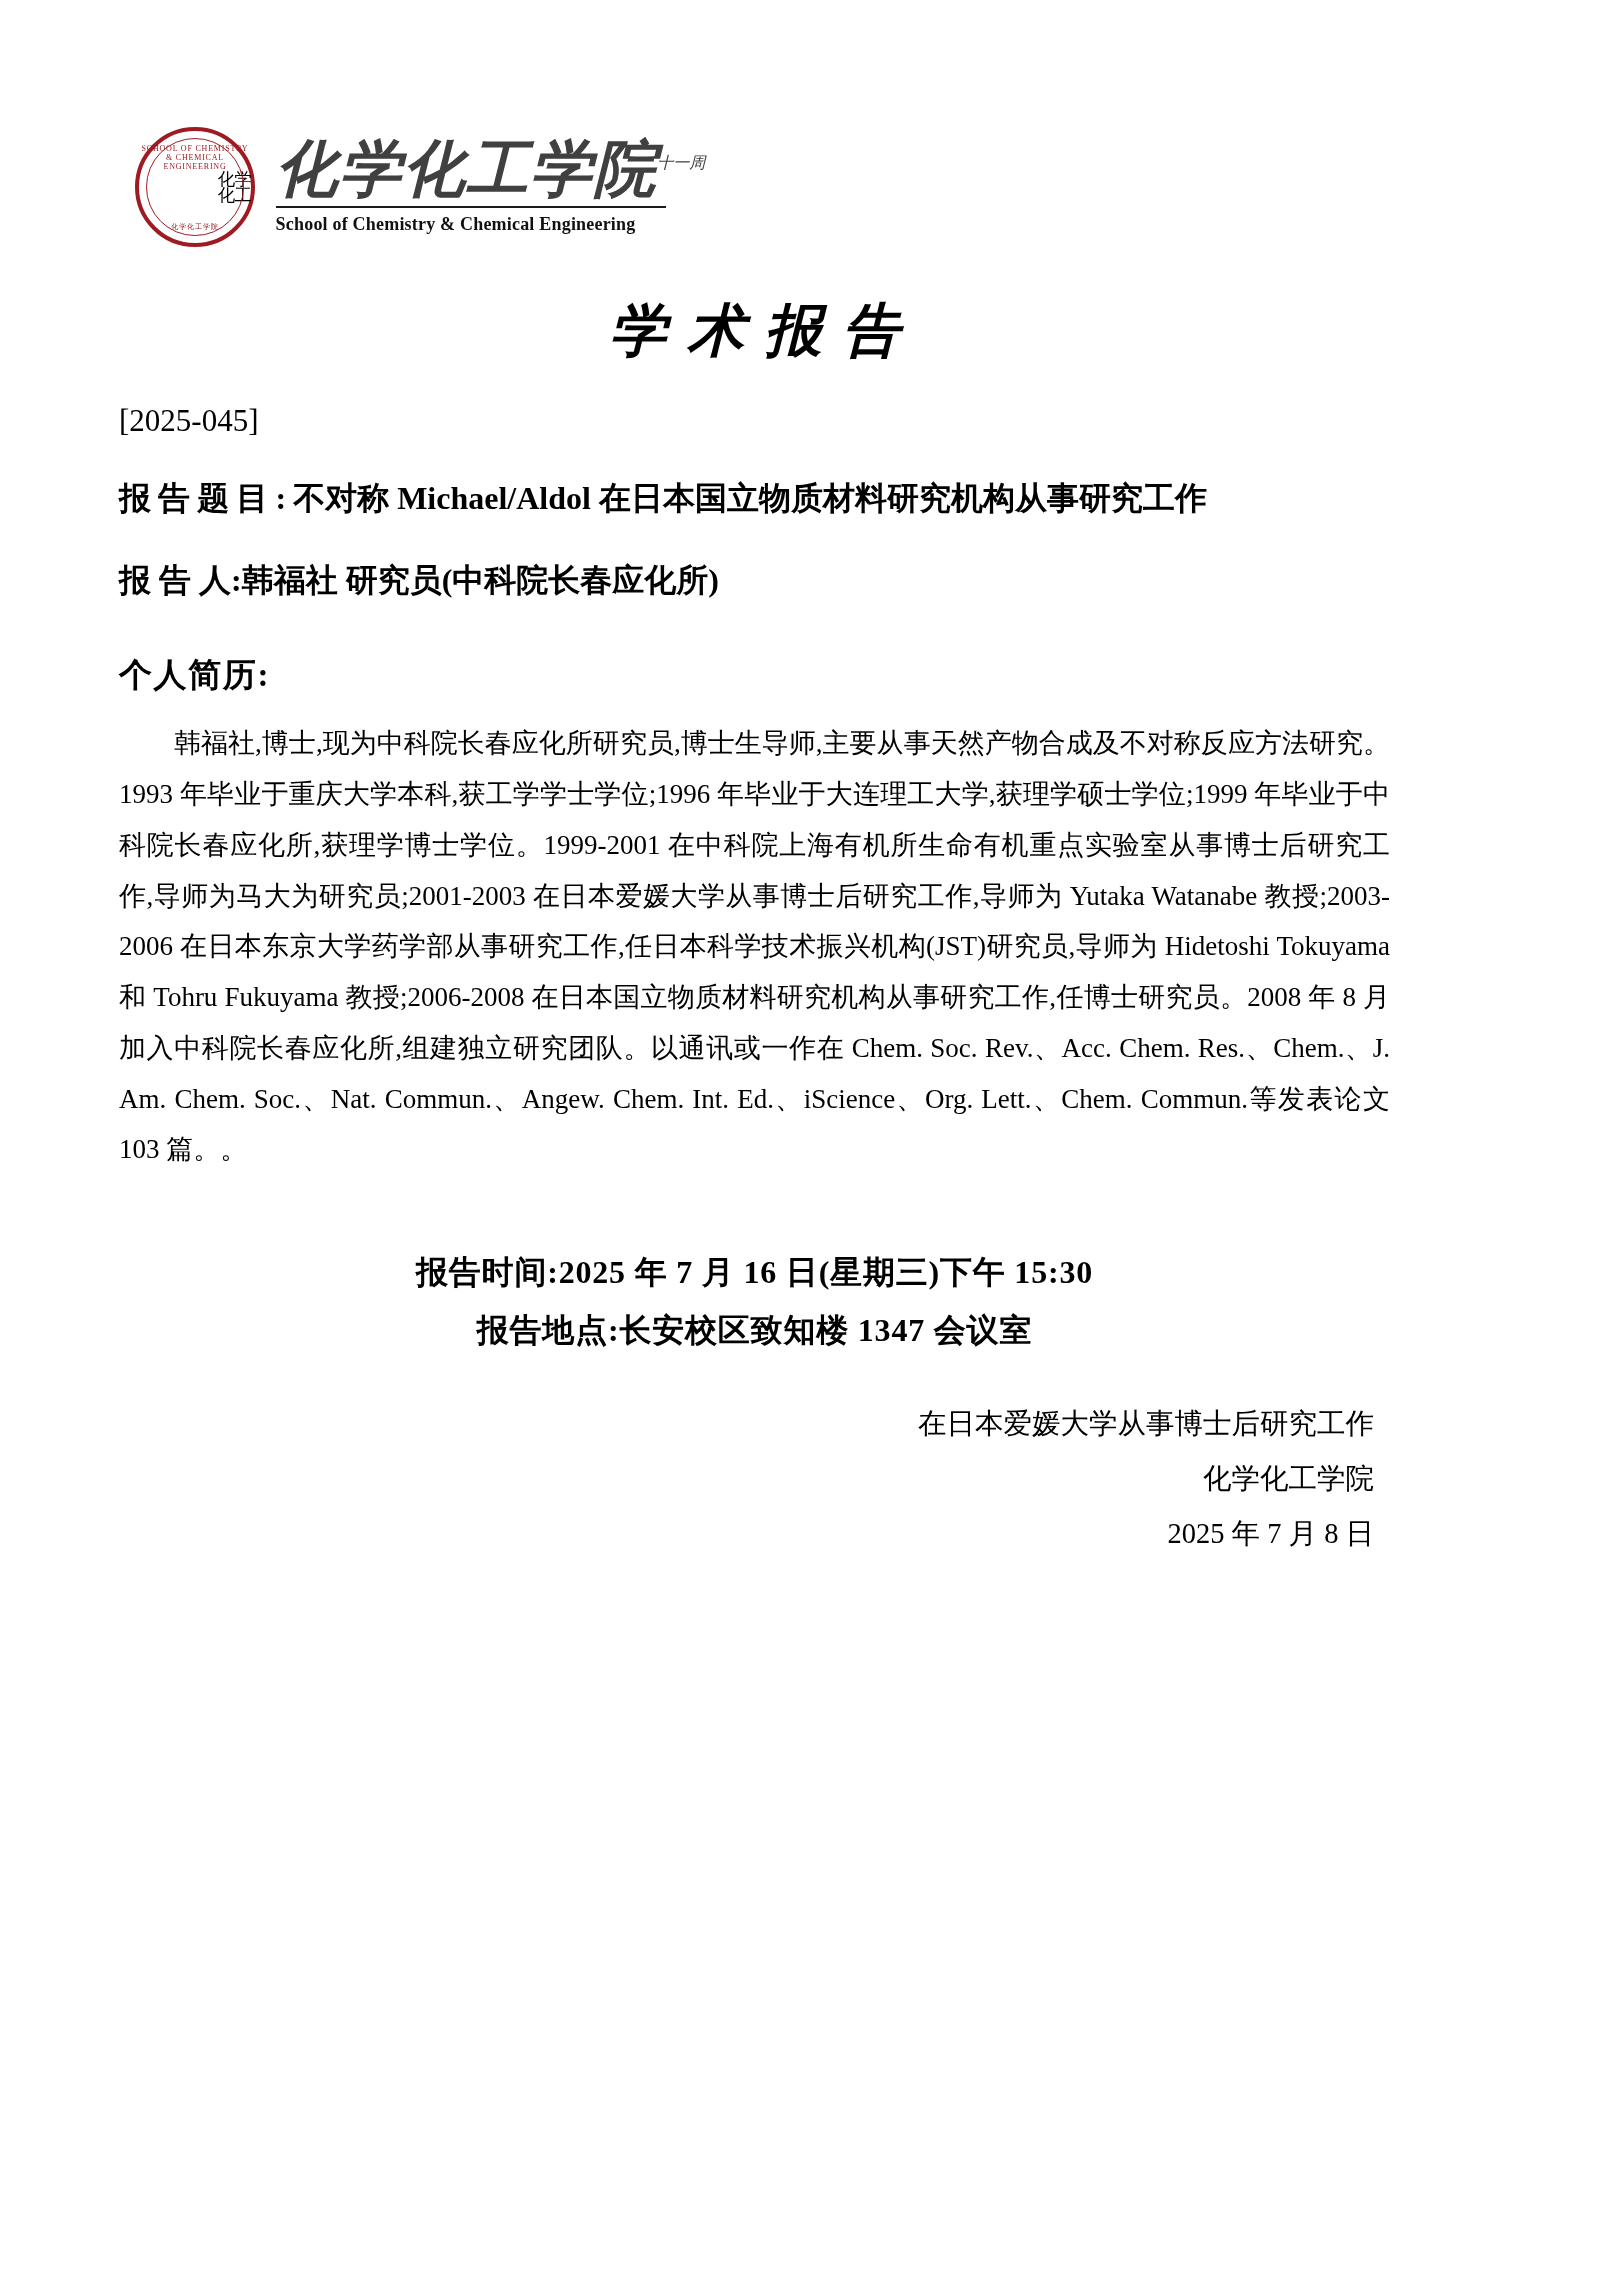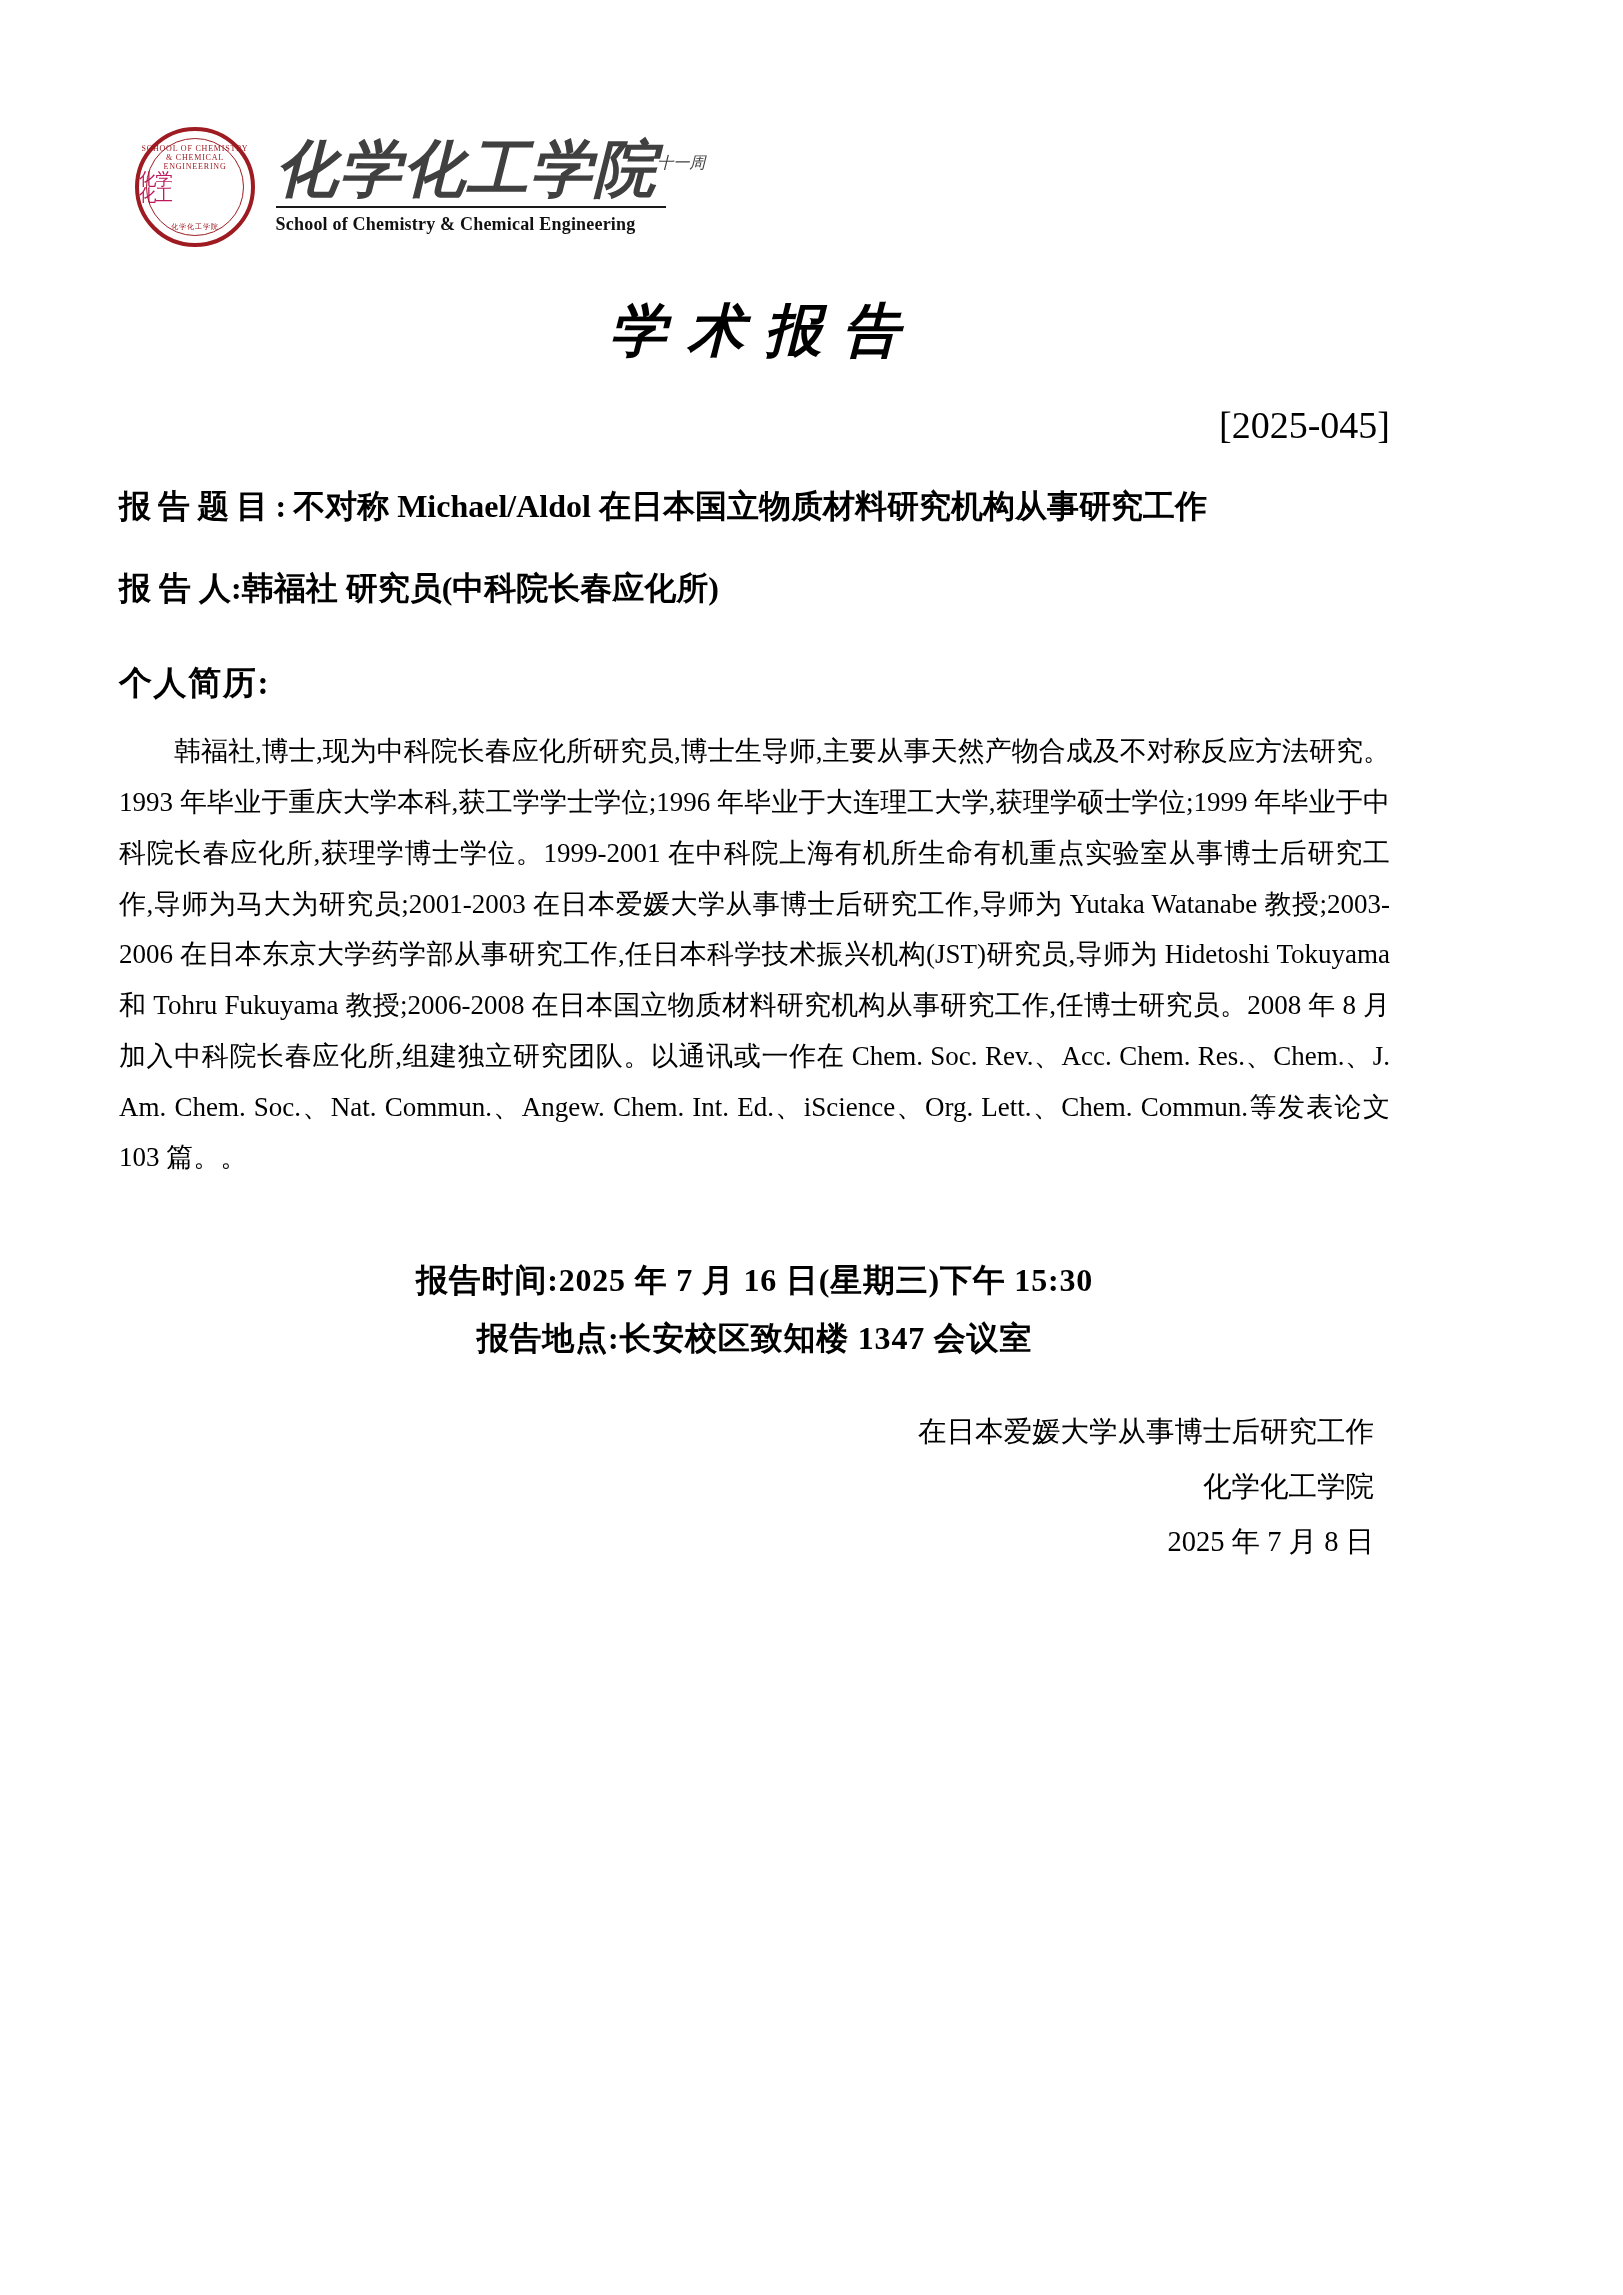"化学" .seal-inner-text { color: #be185d -> #000000; text-align: left -> right }
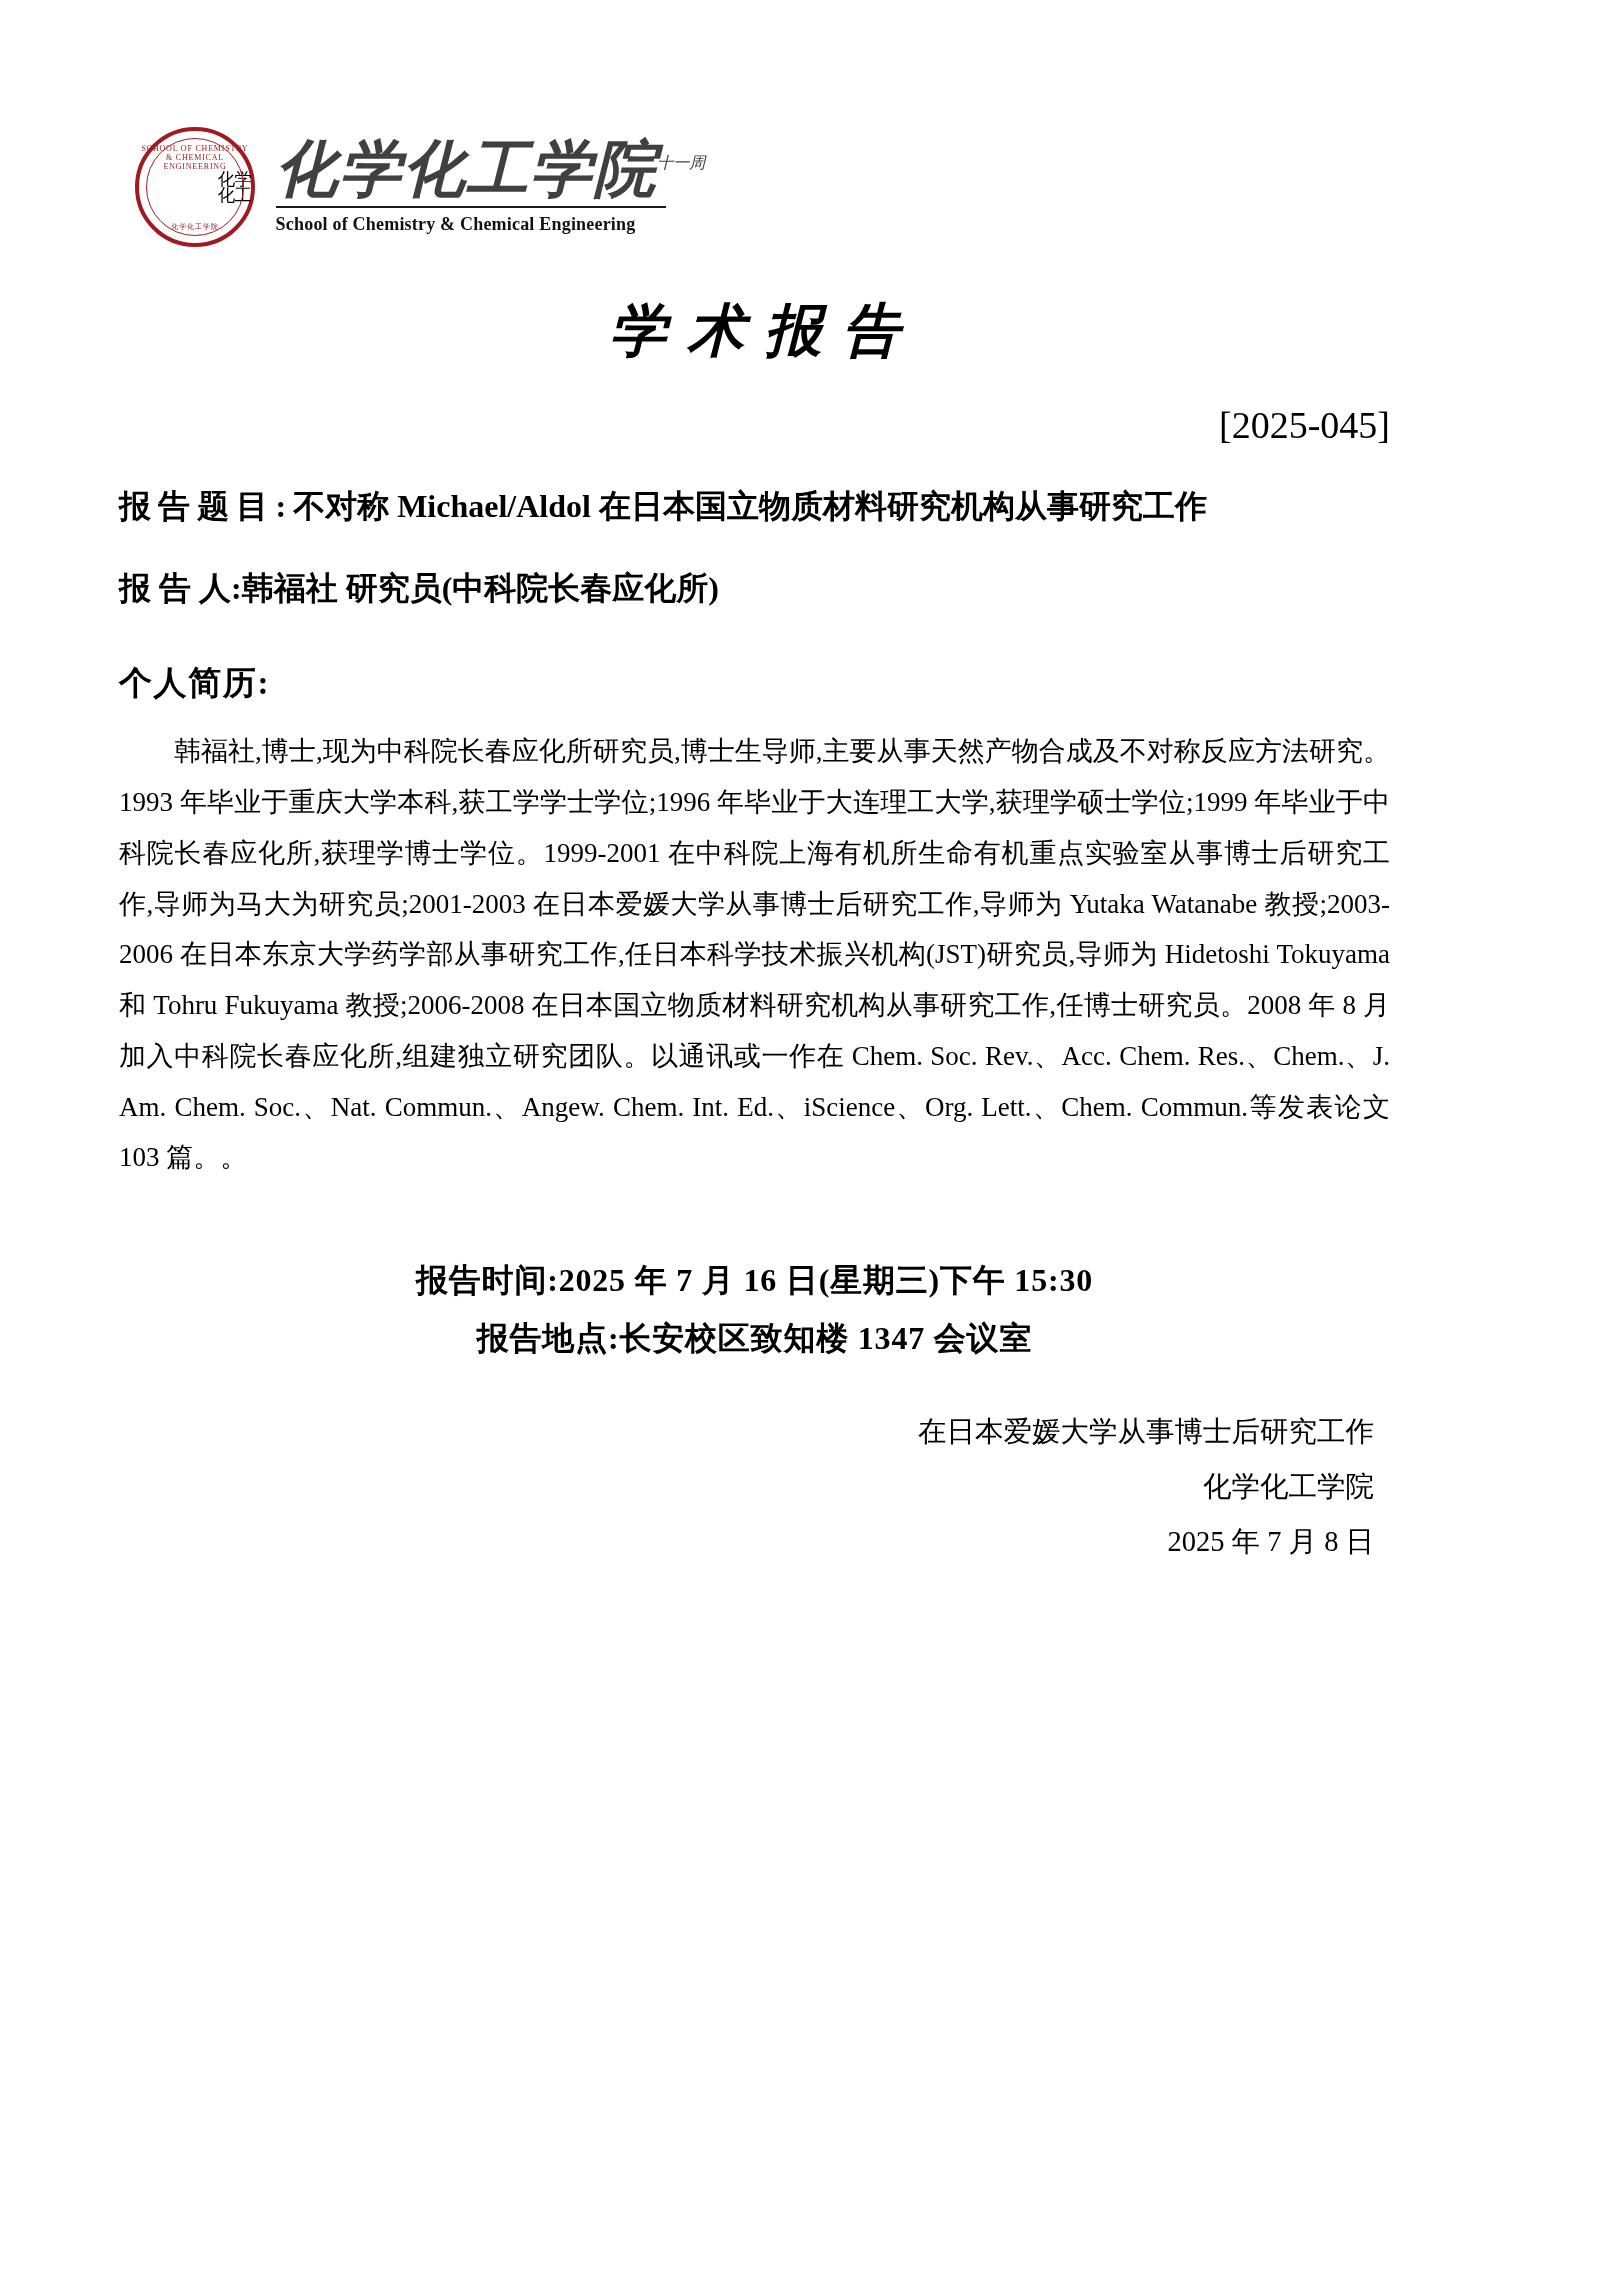"[2025-045]" .doc-number { font-size: 38px -> 31px; text-align: right -> left }
